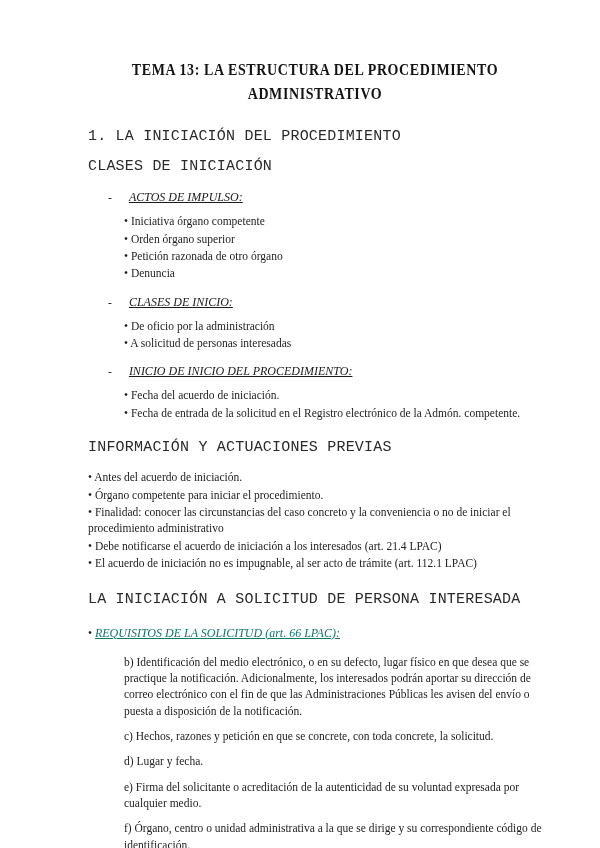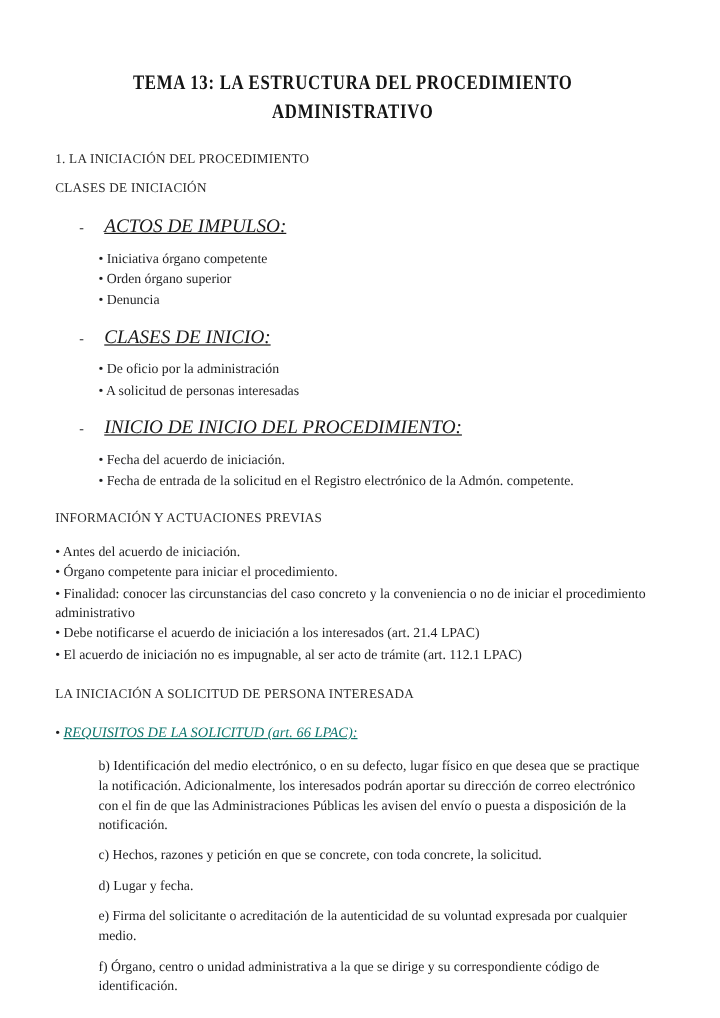"TEMA 13: LA ESTRUCTURA DEL" .page { padding: 58px 58px 0 46px -> 58px 58px 0 88px }
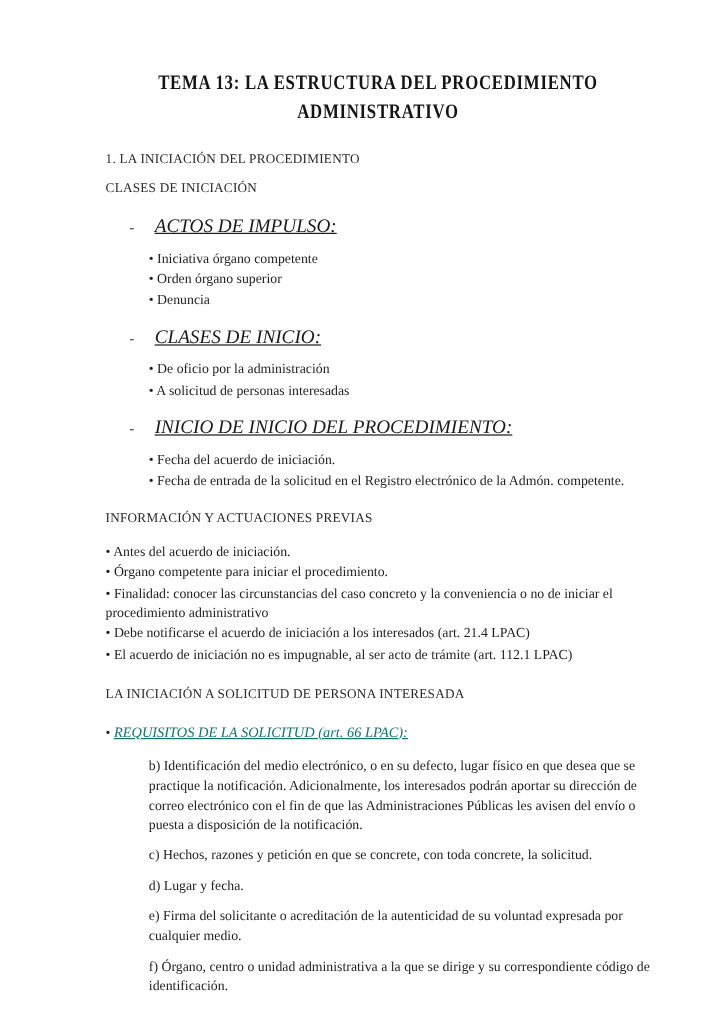"1. LA INICIACIÓN DEL PROCEDIMIENTO" .h-sans { font-family: Liberation Serif, serif -> Liberation Mono, monospace; font-size: 11px -> 15px }
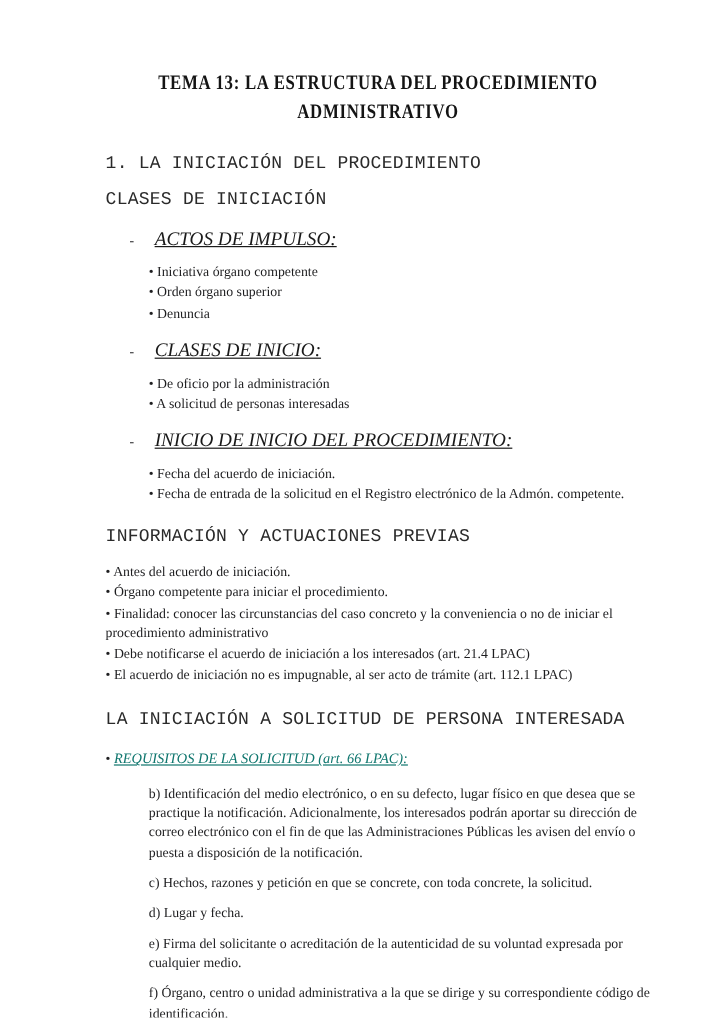"ACTOS DE IMPULSO:" .dash-label { font-size: 16px -> 12px }
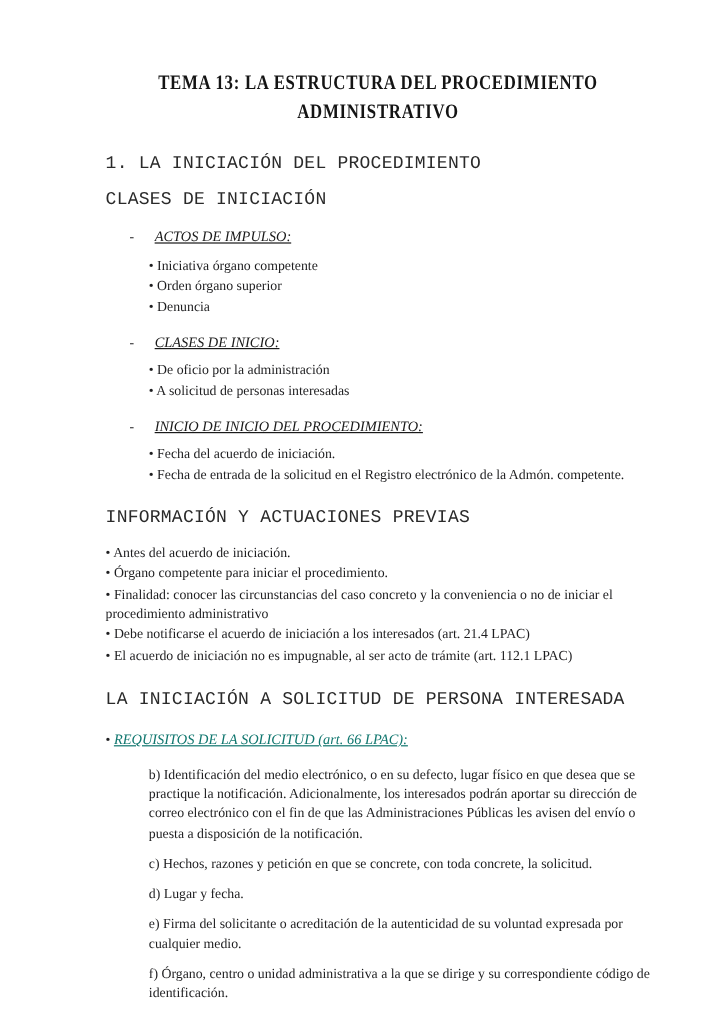"Petición razonada de otro órgano" div.sub-bullet { html: none -> <div>Petición razonada de otro órgano</div> }
